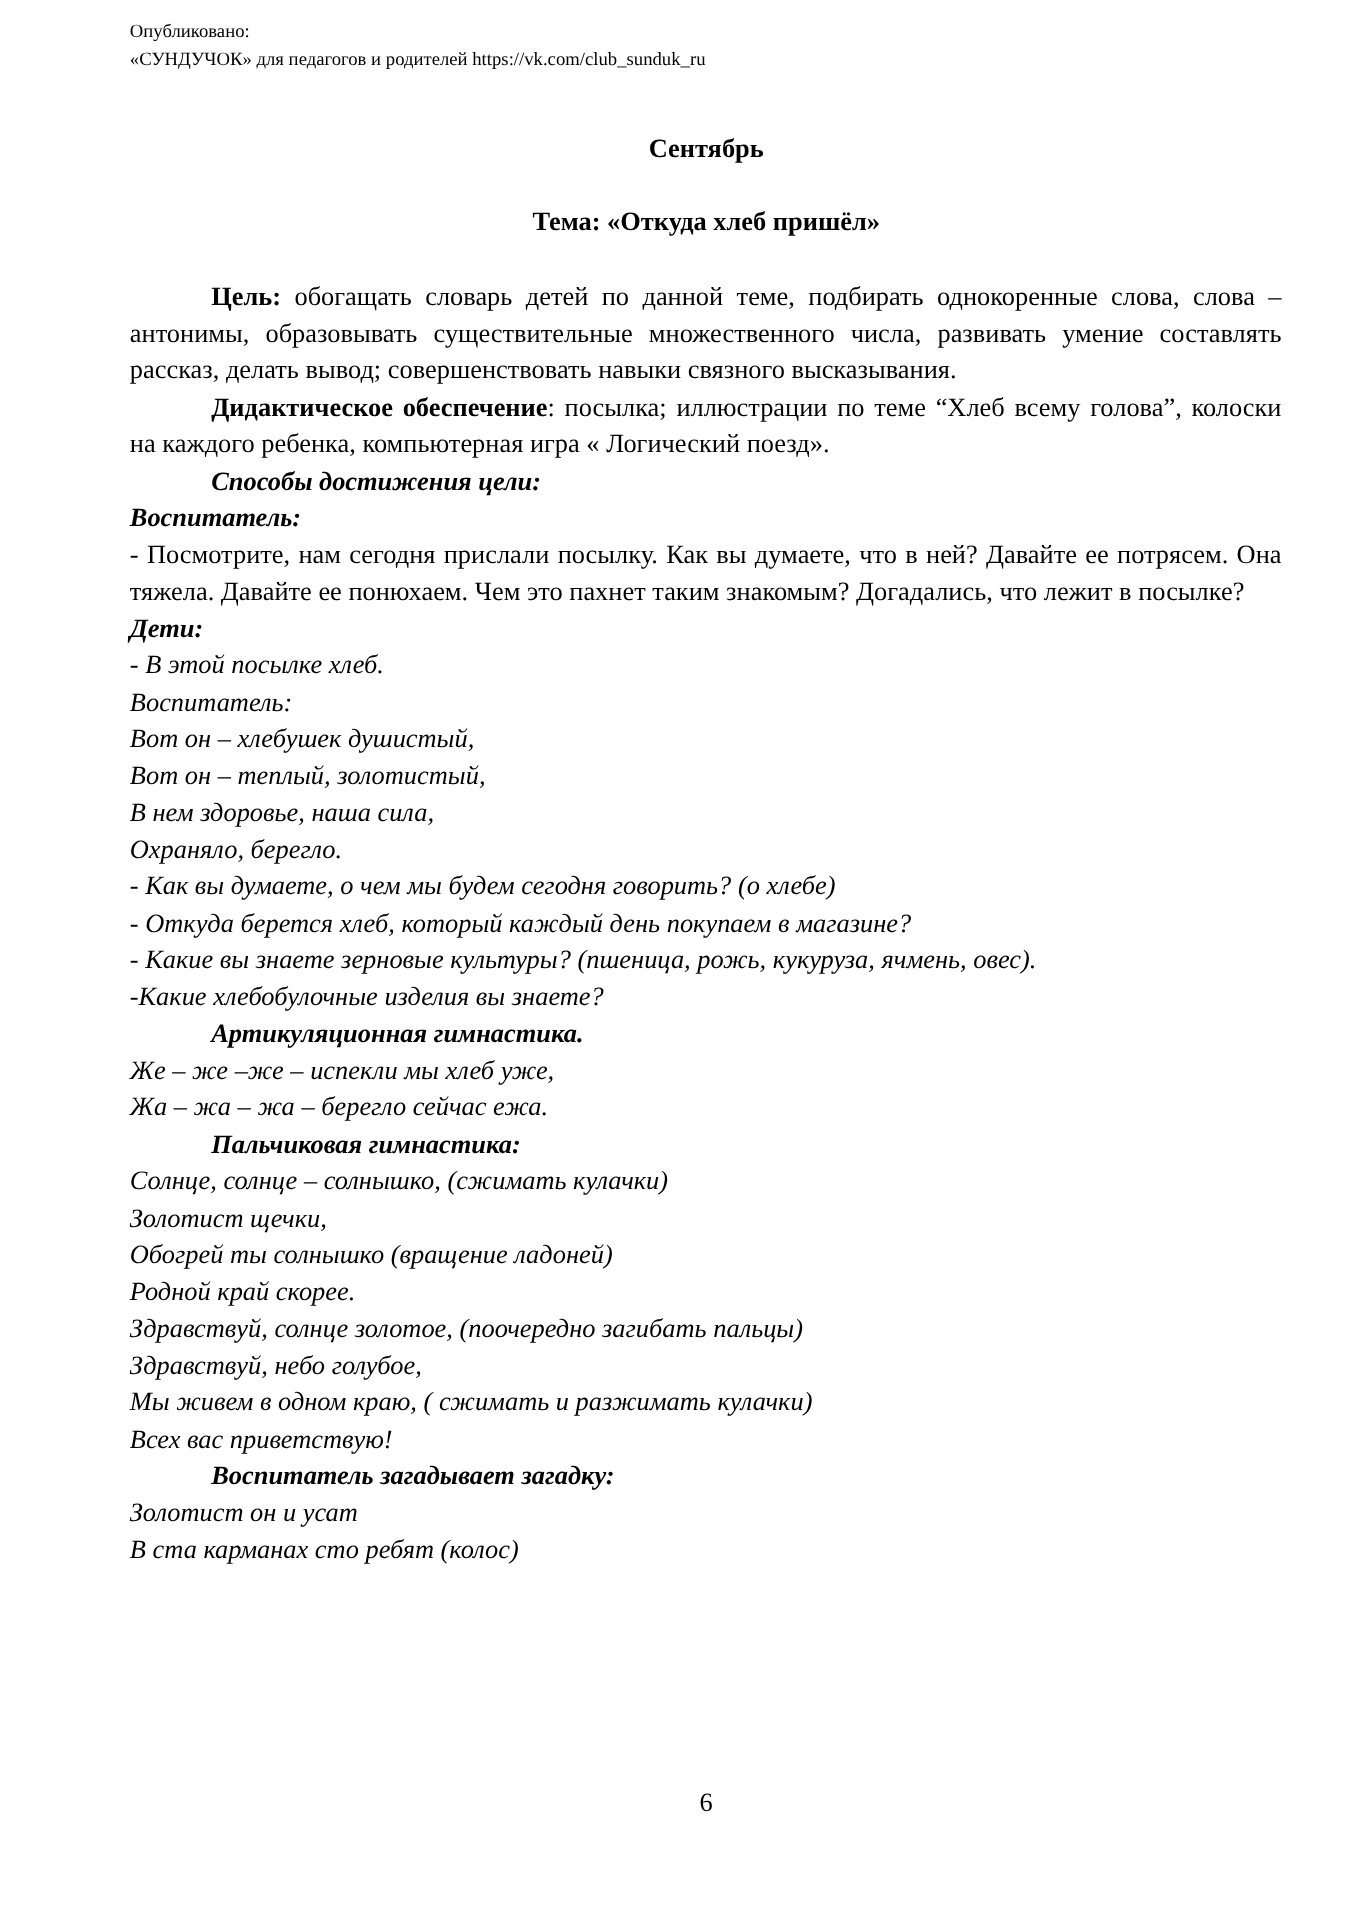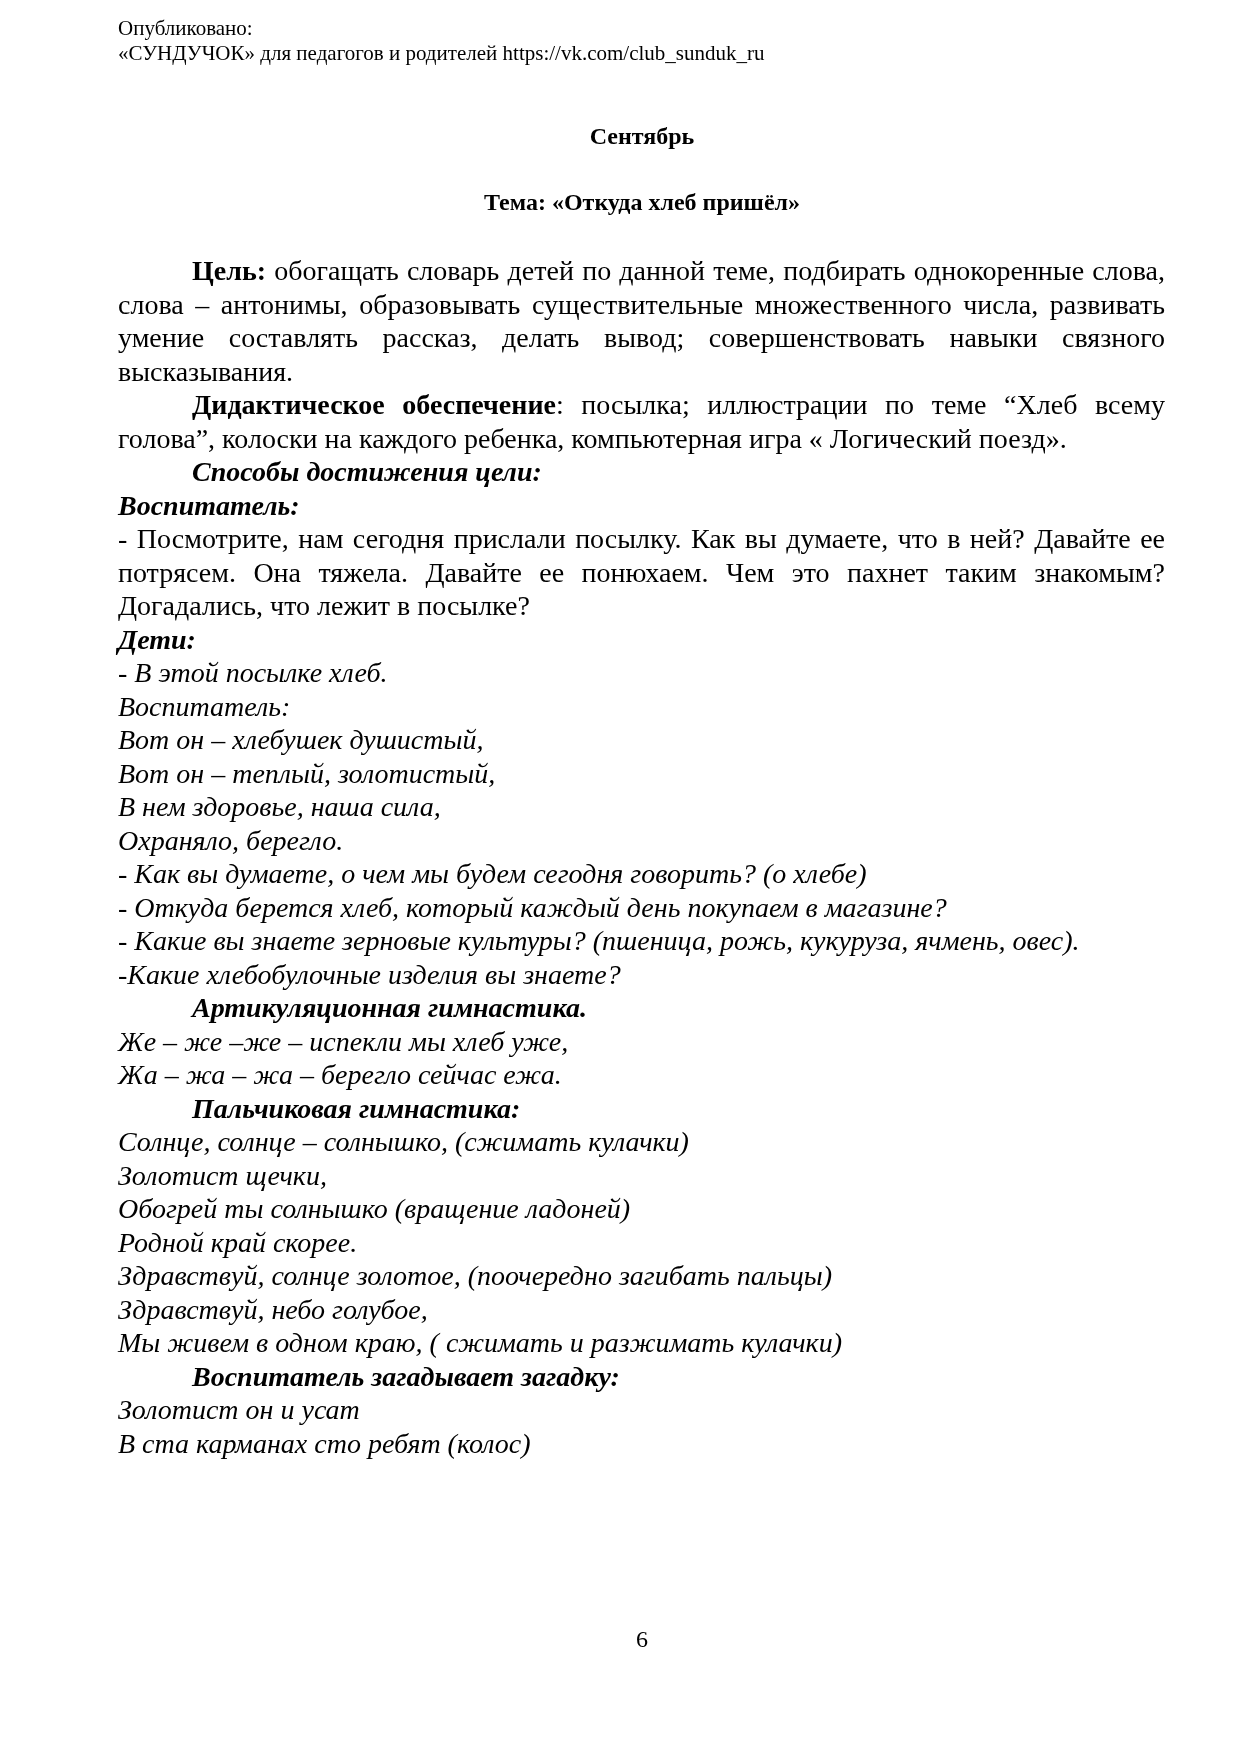"Опубликовано:" .header { font-size: 21px -> 17px }
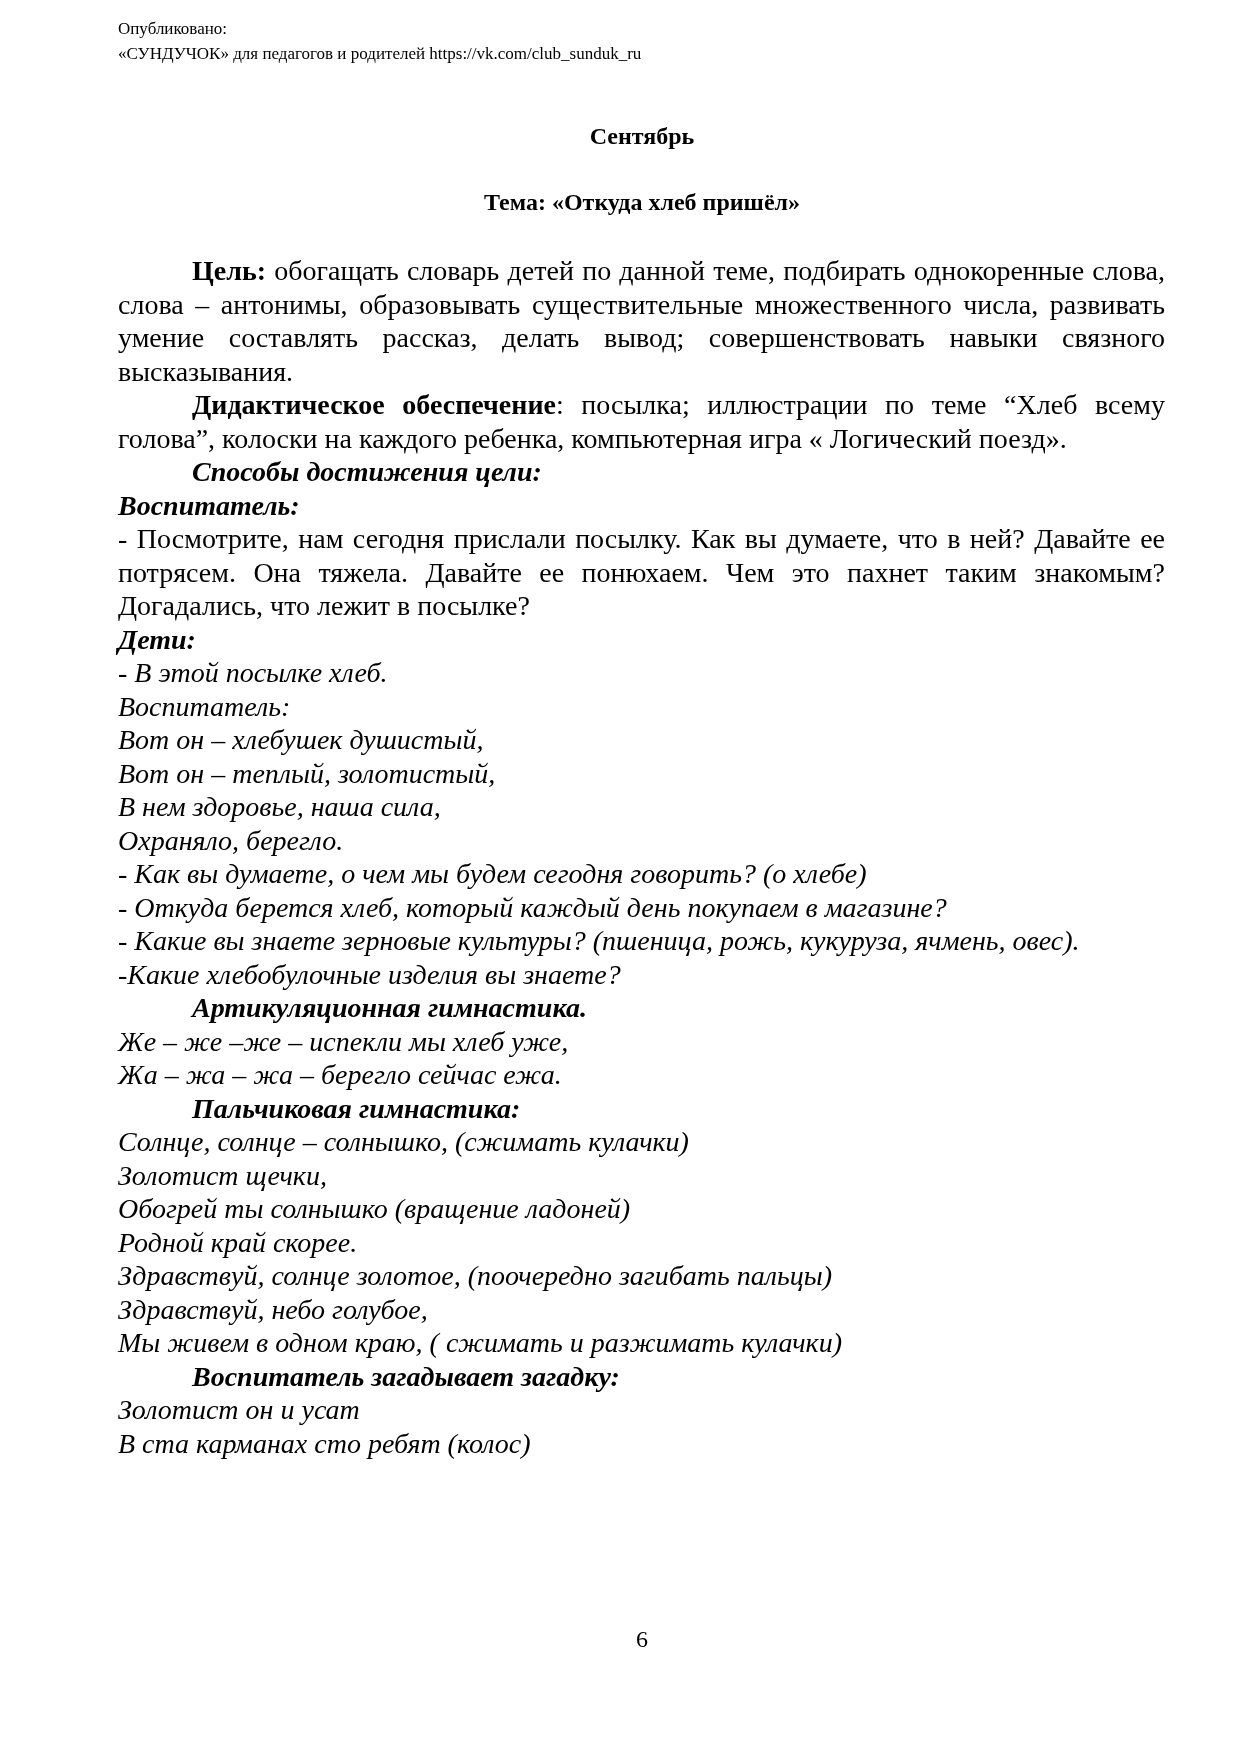"Цель: обогащать словарь детей по" .body-text { font-size: 28px -> 24px }
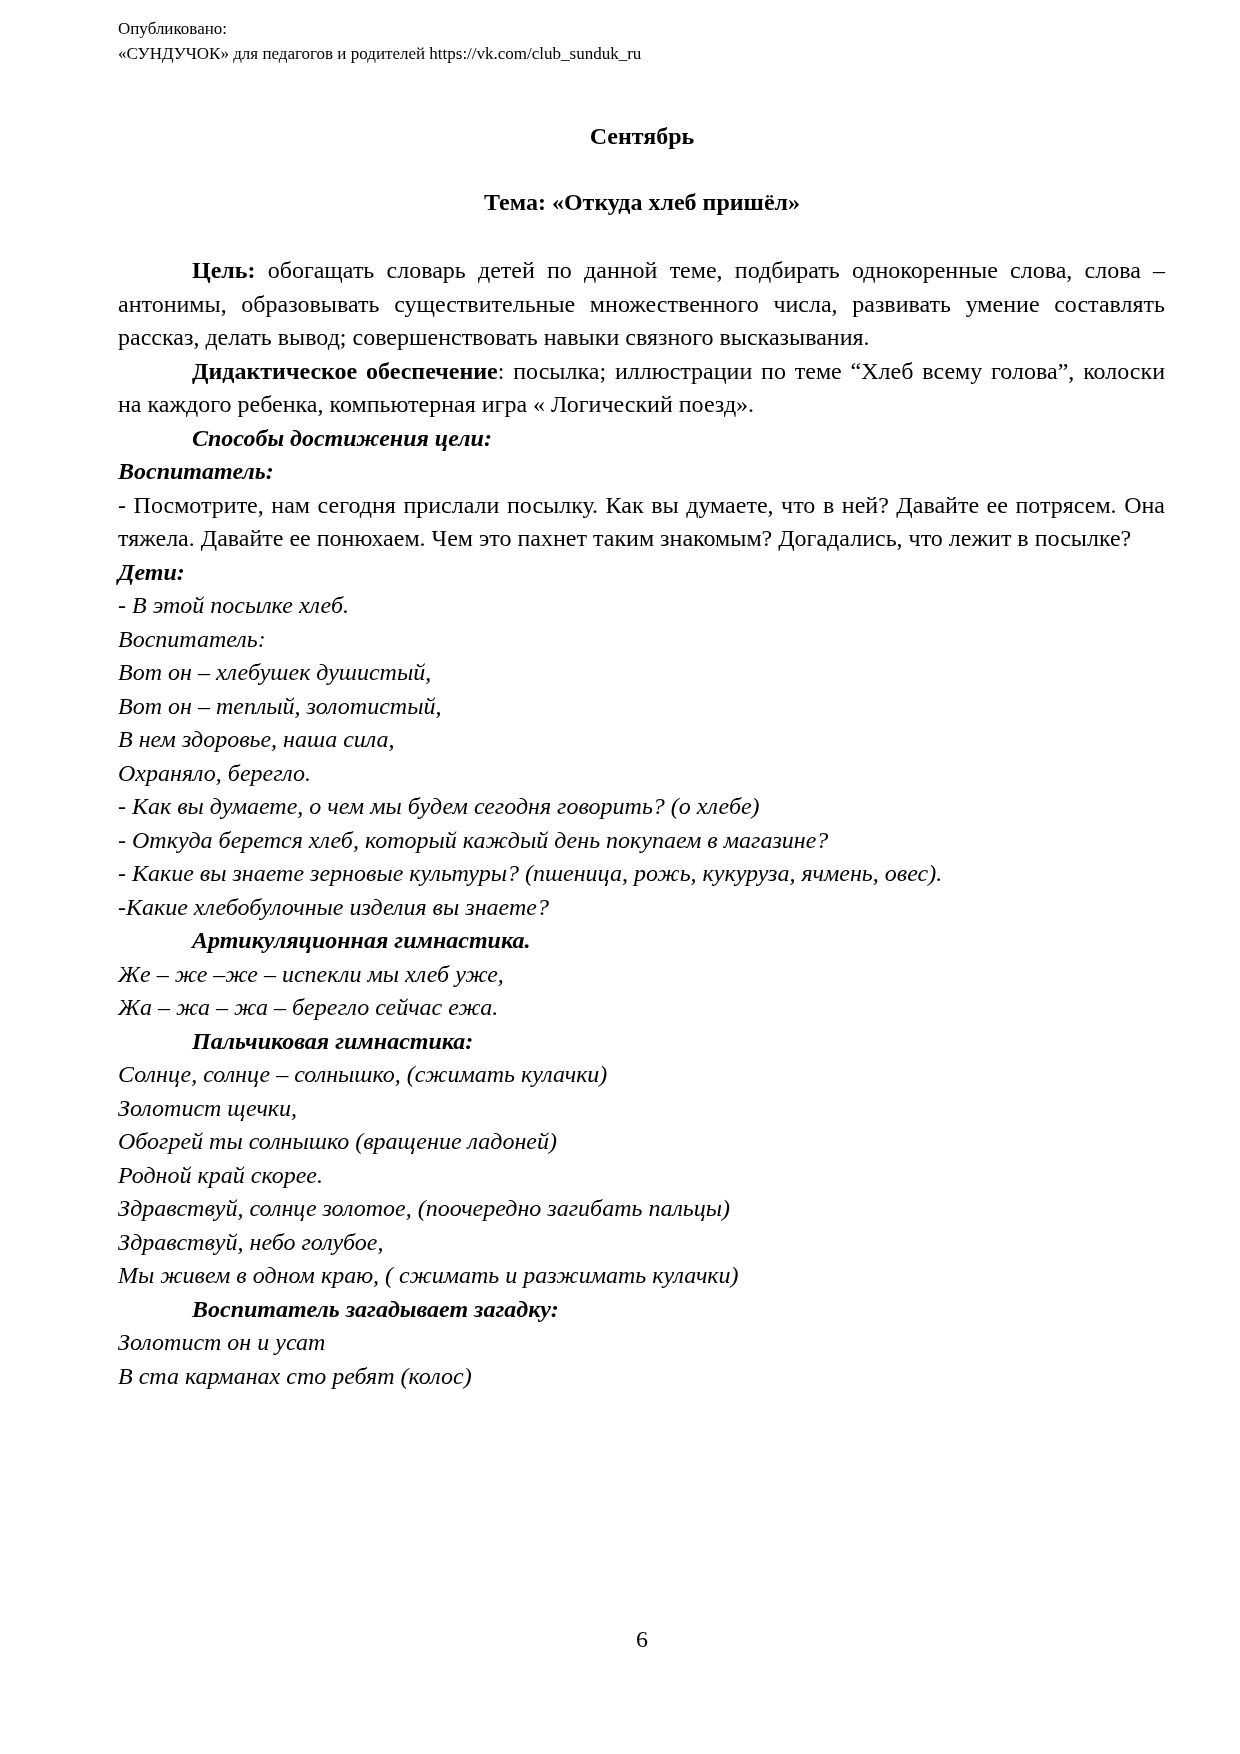"Всех вас приветствую!" p.line { html: none -> <p>Всех вас приветствую!</p> }
